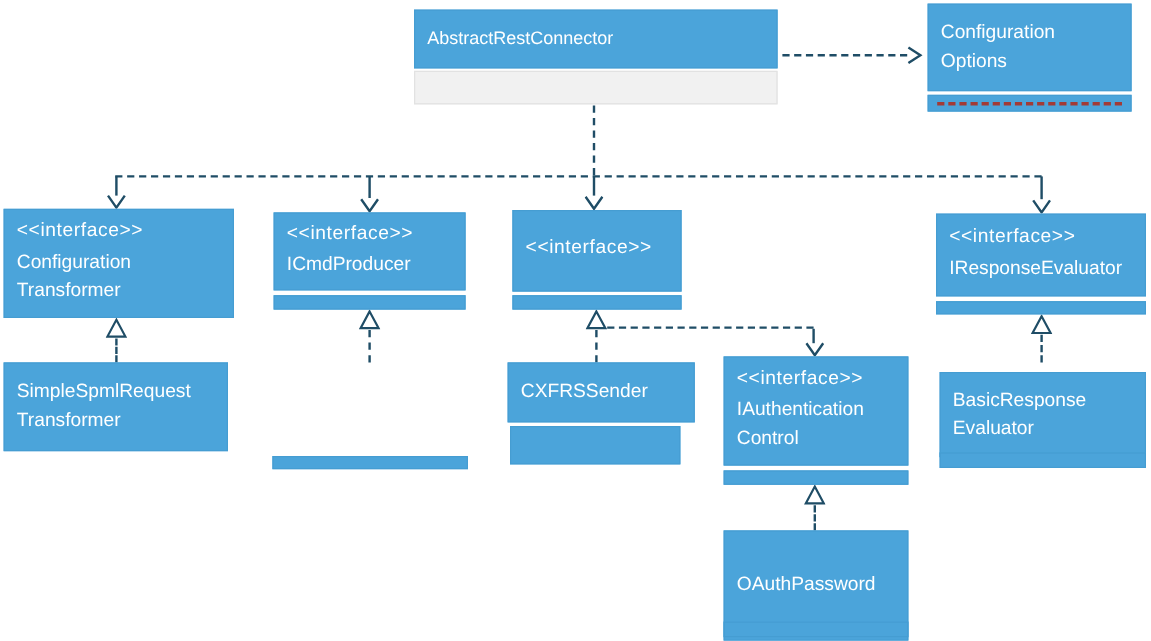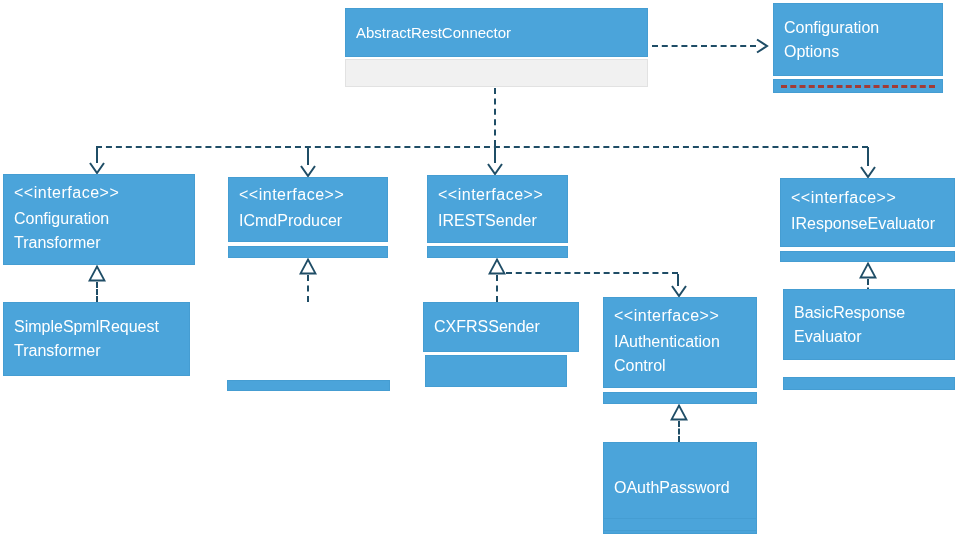"IRESTSender" span.cls-name { html: <span>IRESTSender</span> -> none }
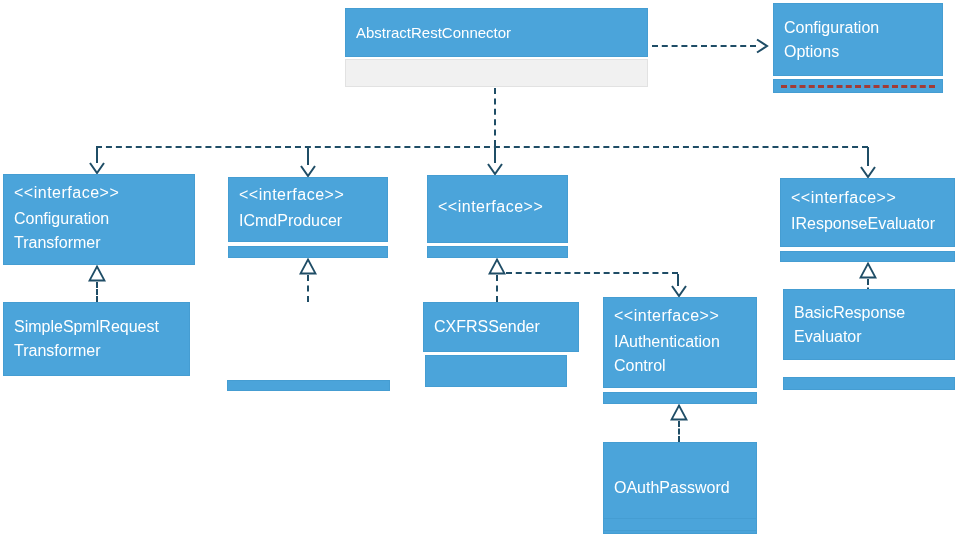"BasicResponse" div.box { top: 289px -> 310px }
